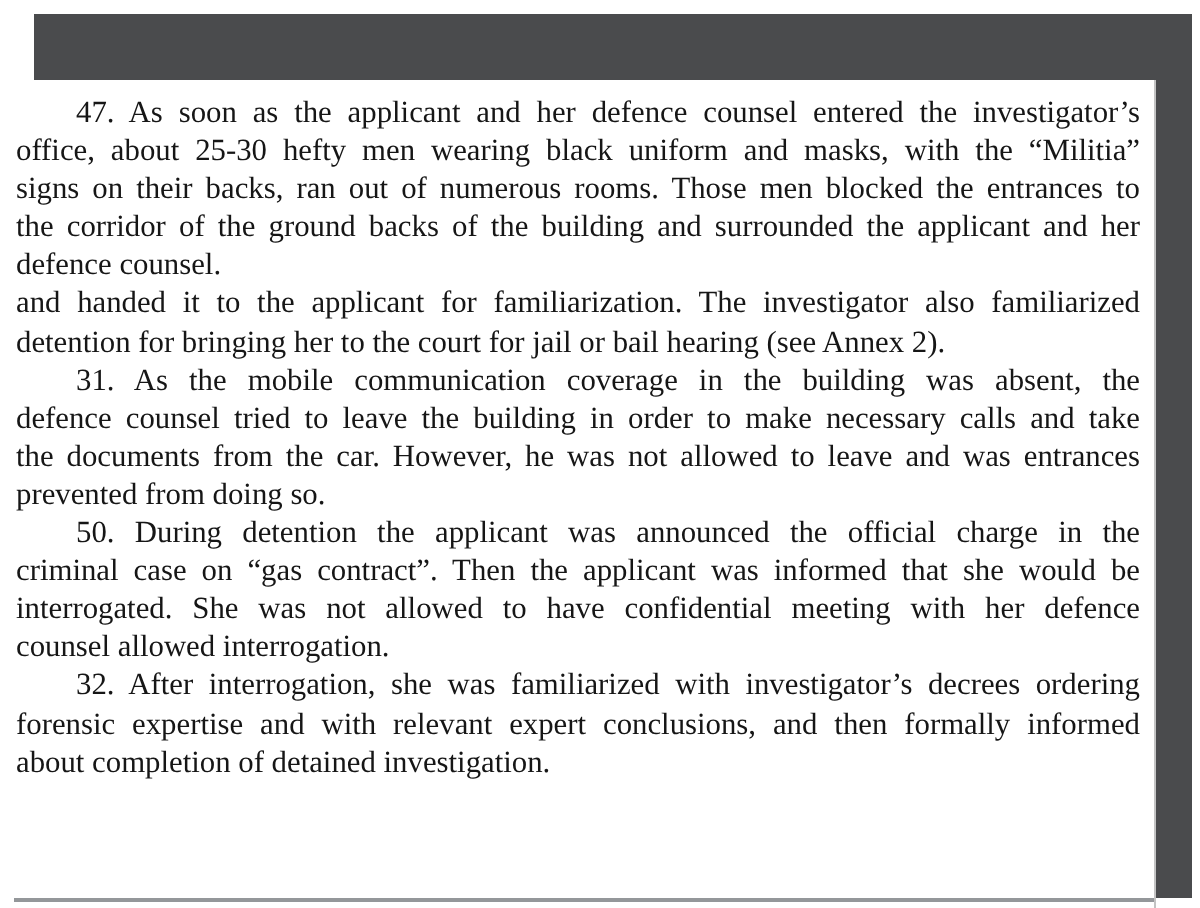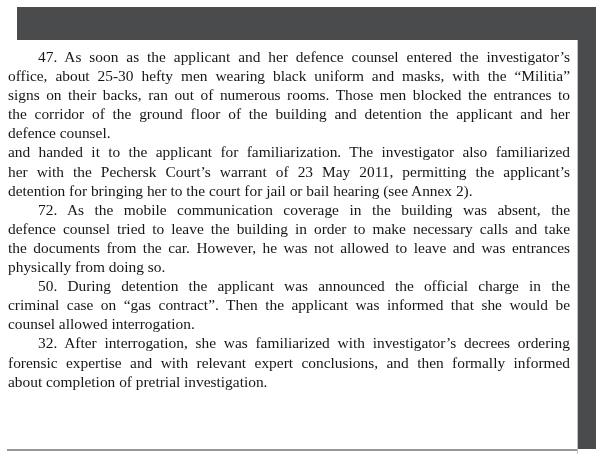"the corridor of the ground" div.line { text: floor of the building and detention -> backs of the building and surrounded }
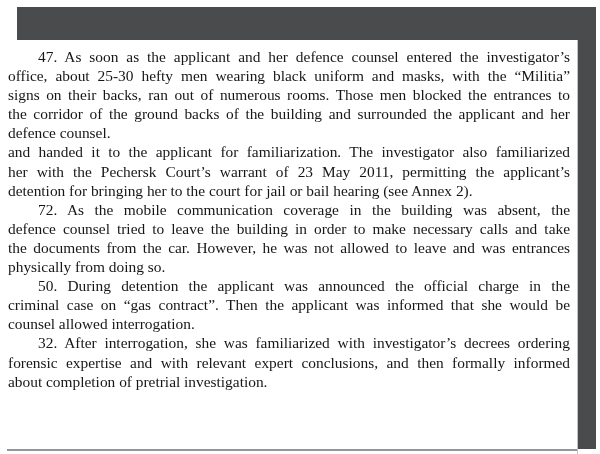"her with the Pechersk Court’s" div.line { html: <div>her with the Pechersk Court’s warrant of 23 May 2011, permitting the applicant’s</div> -> none }
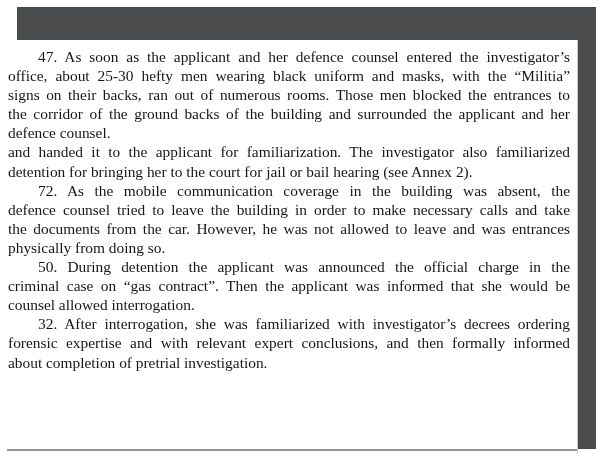"72. As the mobile communication" div.line { text: 72 -> 31 }
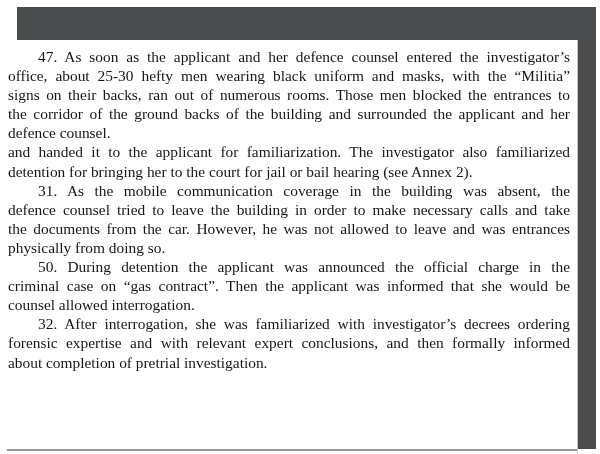"physically from doing so." div.line { text: physically -> prevented }
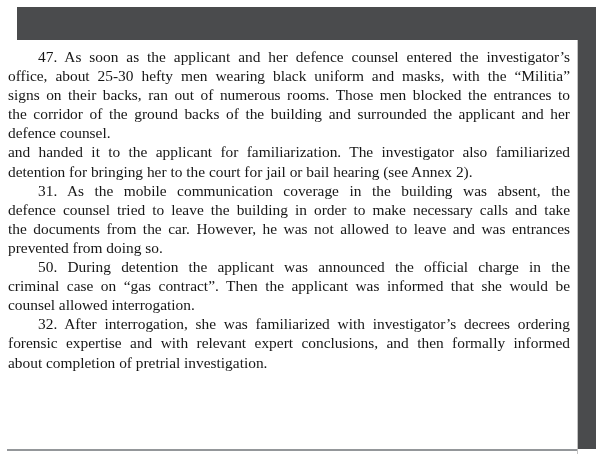"interrogated. She was not allowed" div.line { html: none -> <div>interrogated. She was not allowed to have confidential meeting with her defence</div> }
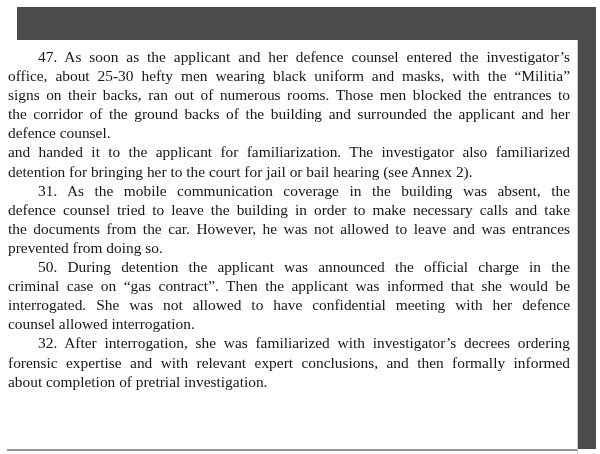"about completion of pretrial" div.line { text: pretrial -> detained }
